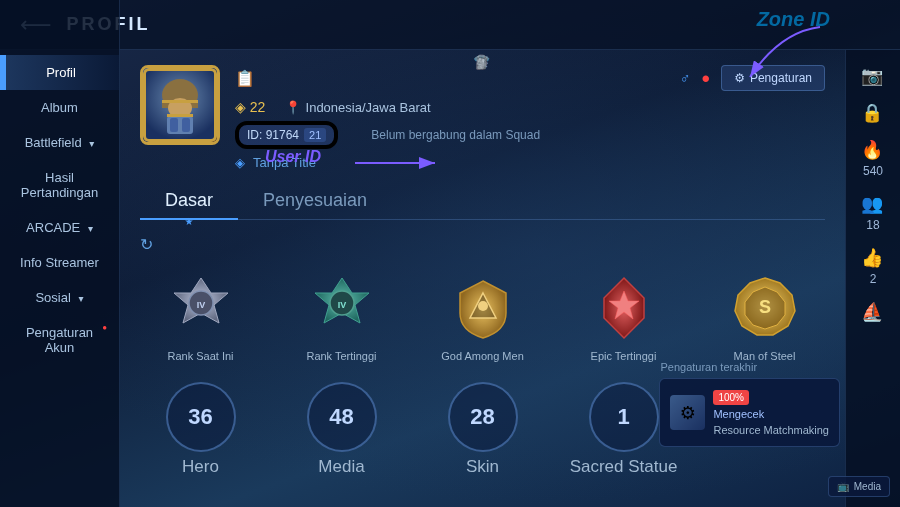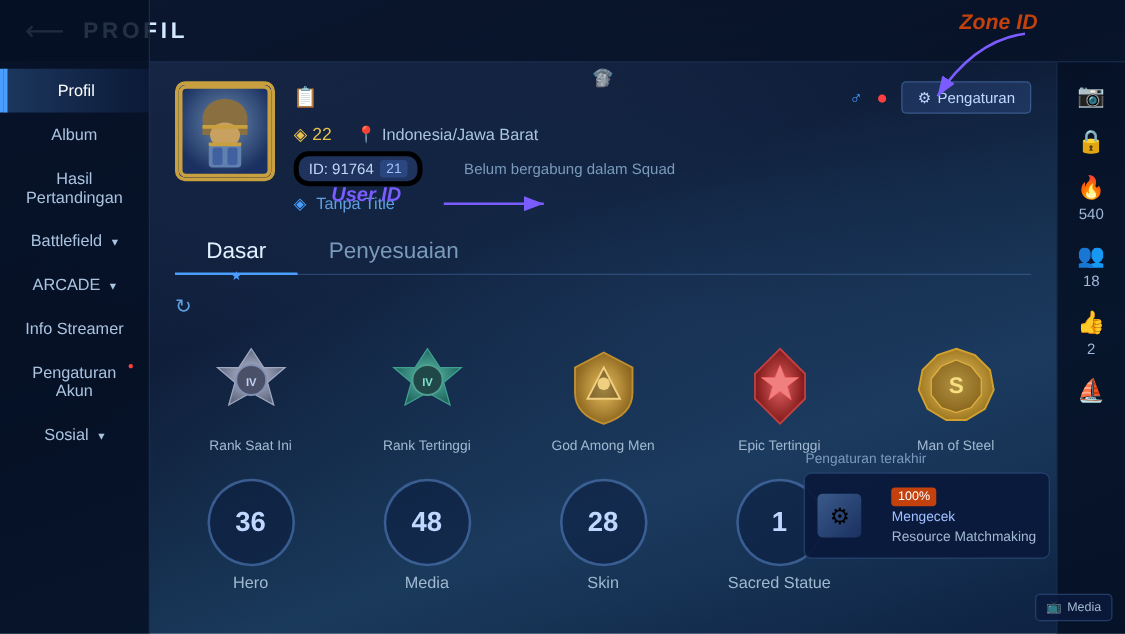"Zone ID" span { color: #c2410c -> #0369a1; font-size: 17px -> 20px }
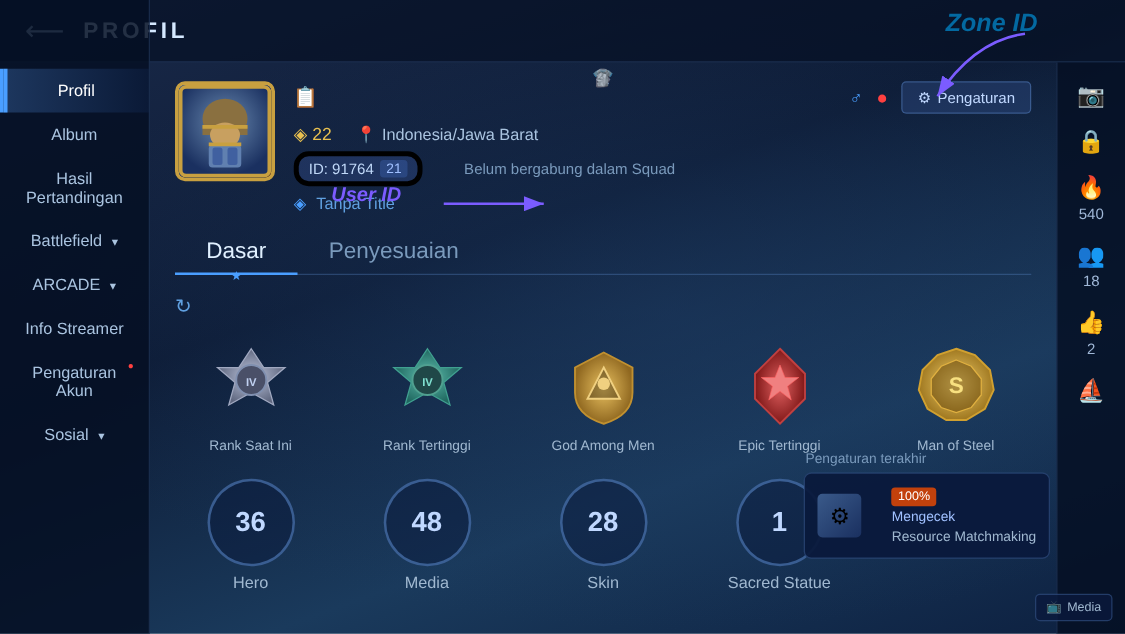"Hasil Pertandingan" div.sidebar-item { order: before "Battlefield ▾" -> after "Battlefield ▾" }
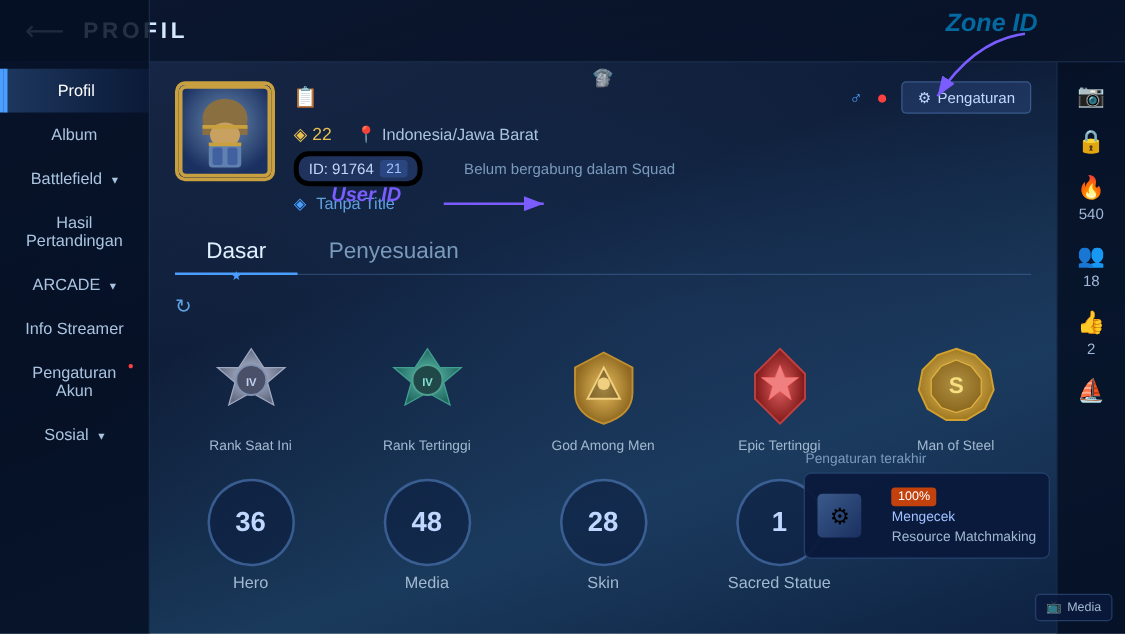"Pengaturan Akun" div.sidebar-item { order: before "Sosial ▾" -> after "Sosial ▾" }
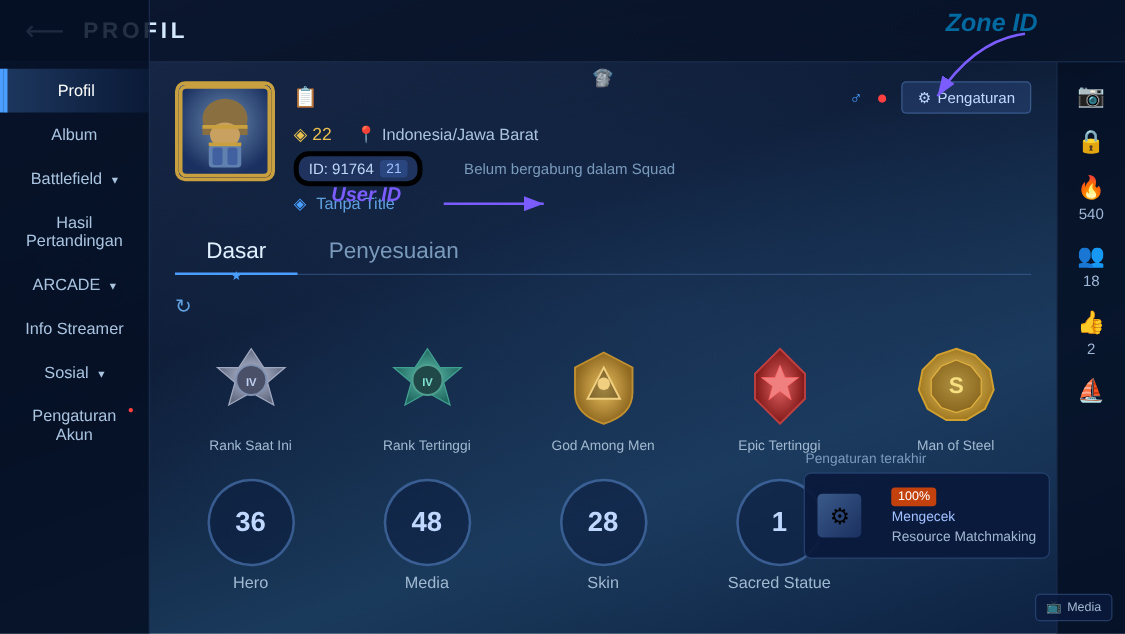"Pengaturan terakhir" .pengaturan-popup { gap: 24px -> 8px }
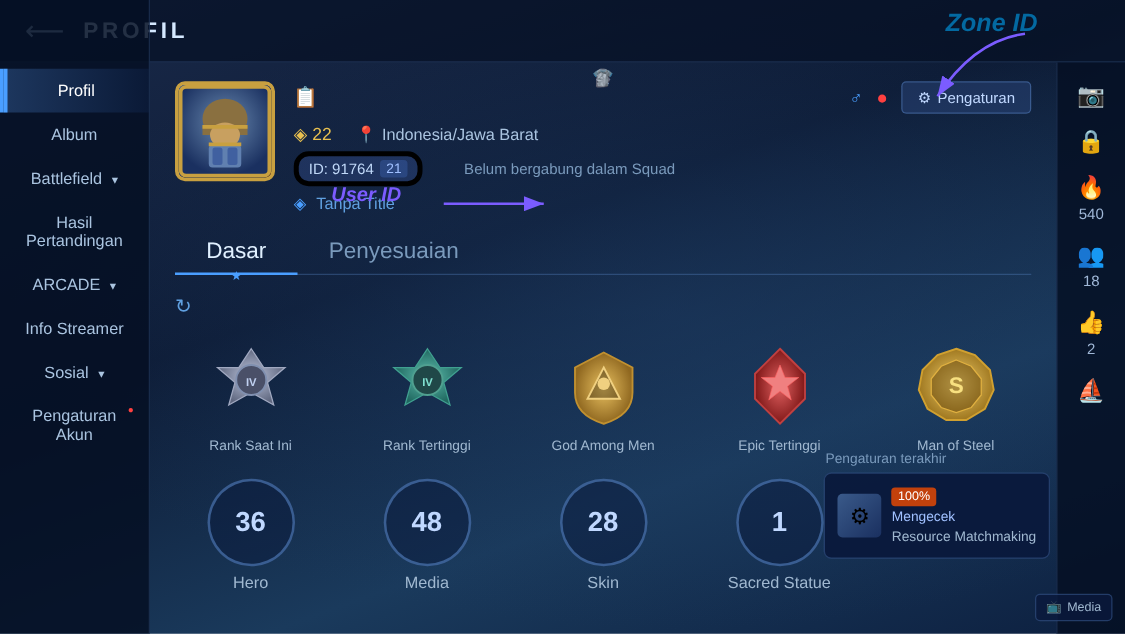"100%" .progress-badge { background: #c2410c -> #ef4444 }
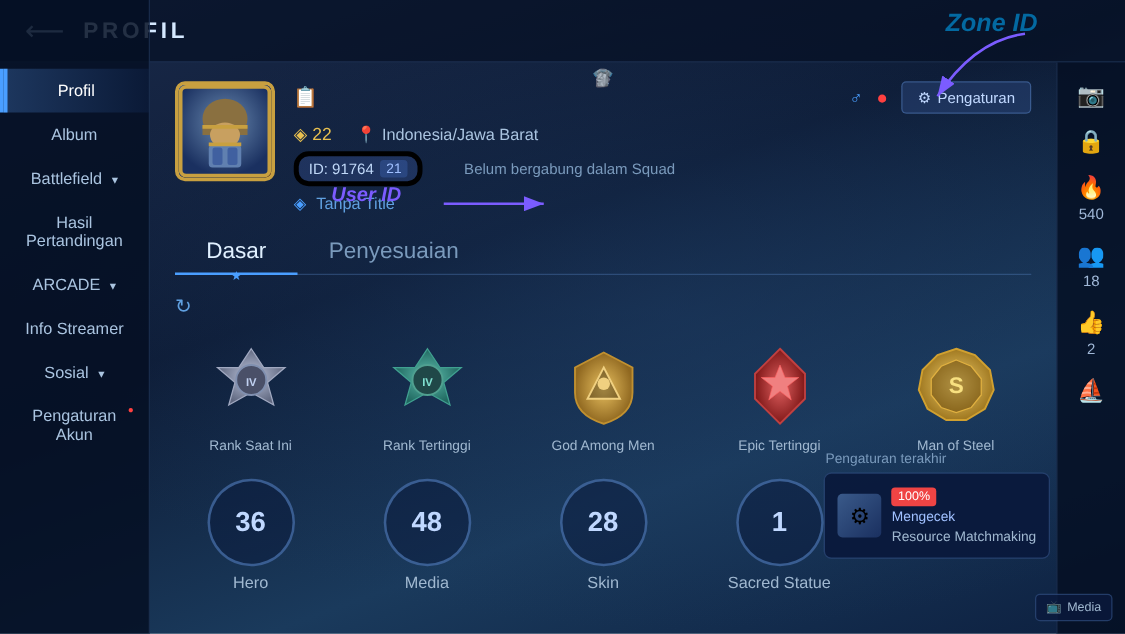"Hero" .stat-label { font-size: 13px -> 17px }
